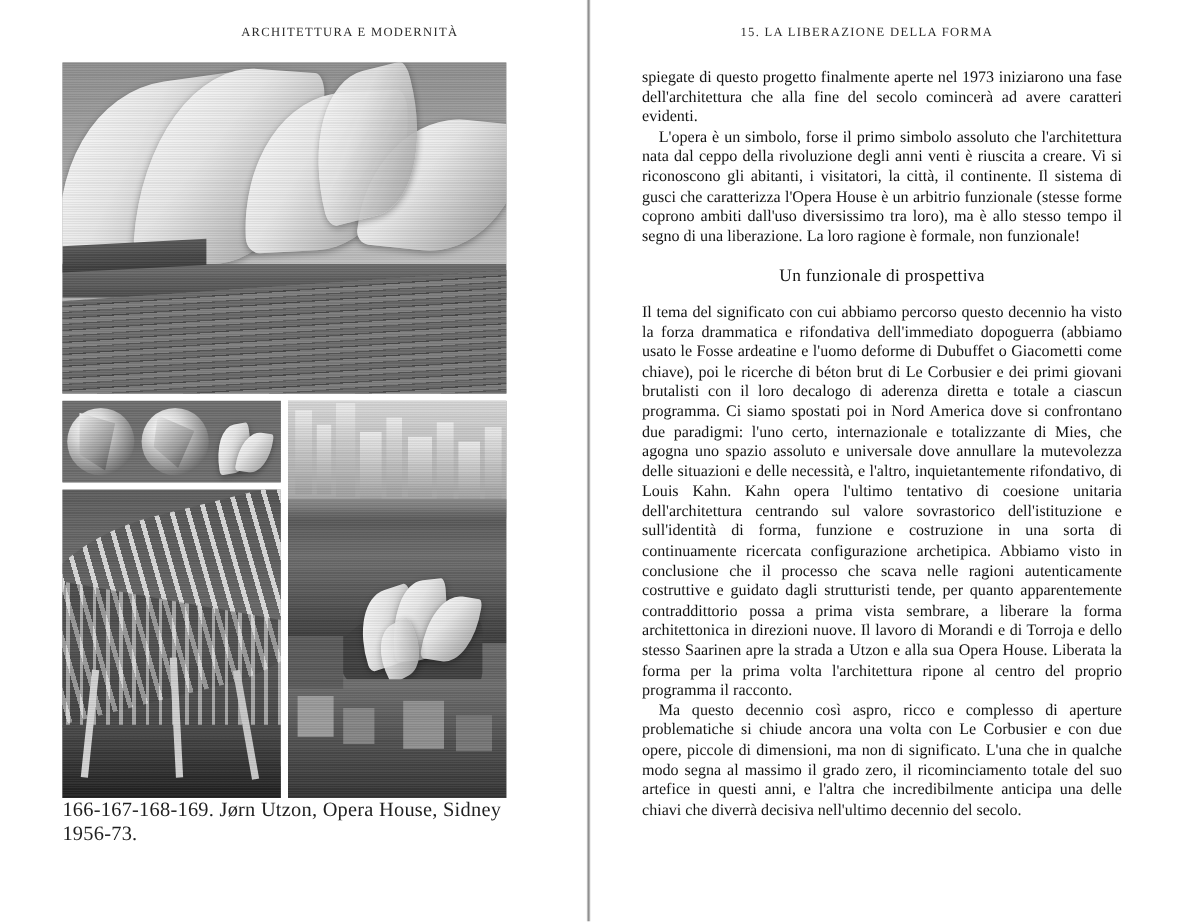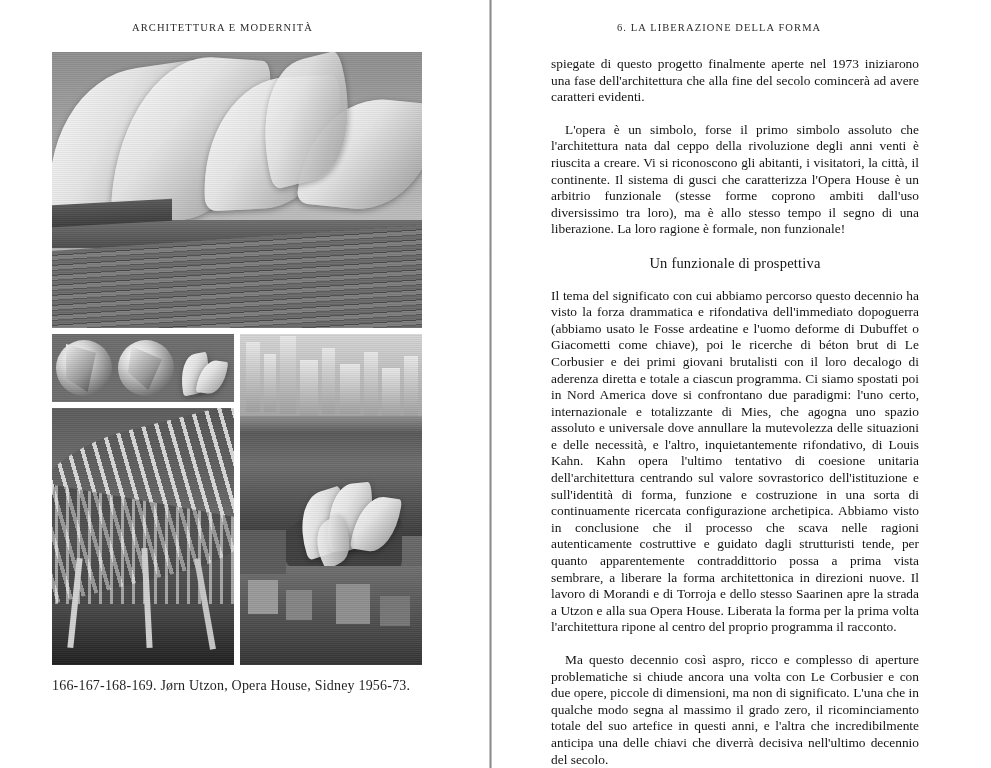"ARCHITETTURA E MODERNITÀ" .rh-left { text-align: left -> center }
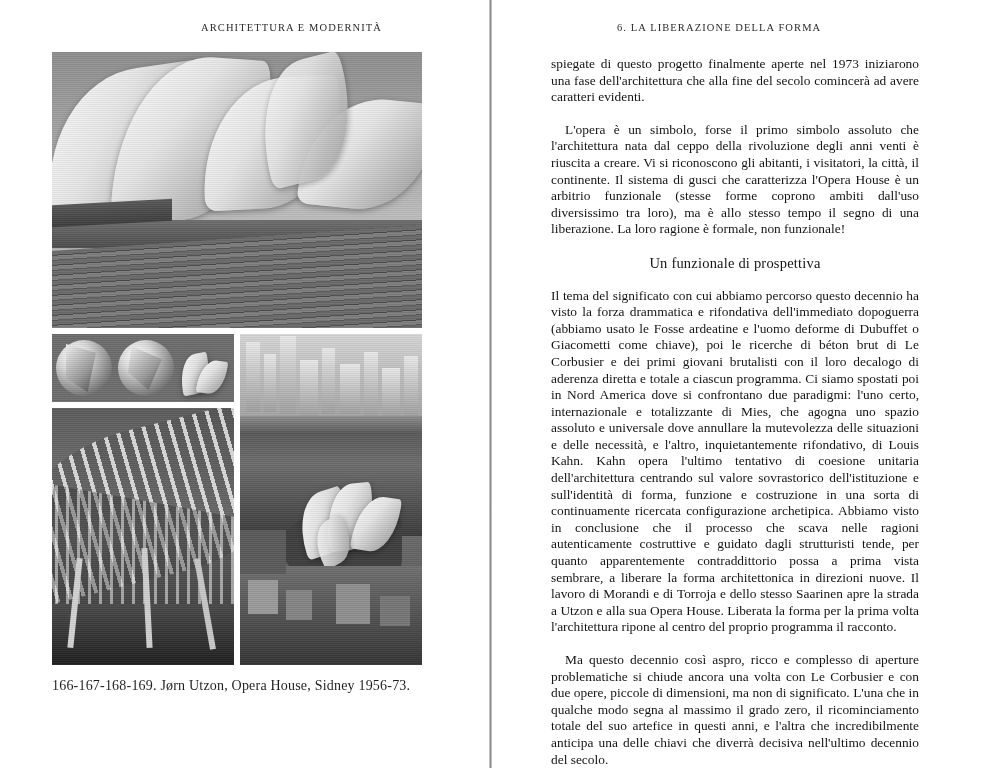"6. LA LIBERAZIONE DELLA FORMA" div.running-head { text: 6 -> 15 }
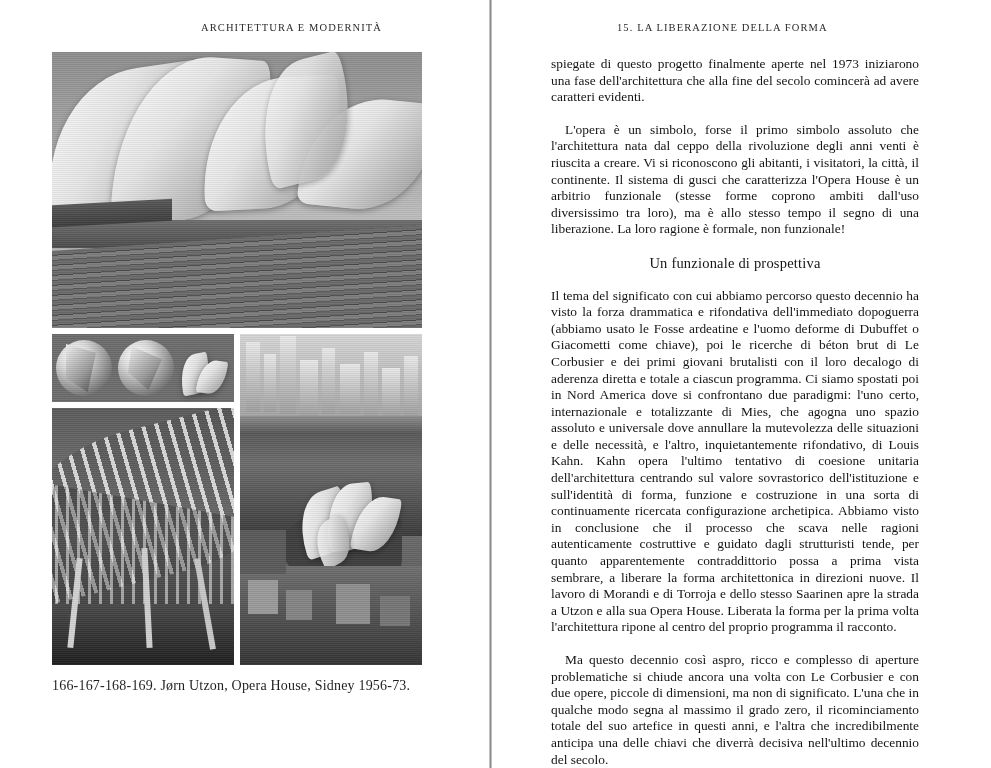"spiegate di questo progetto finalmente" .body-col p { margin: 16px -> 0 }
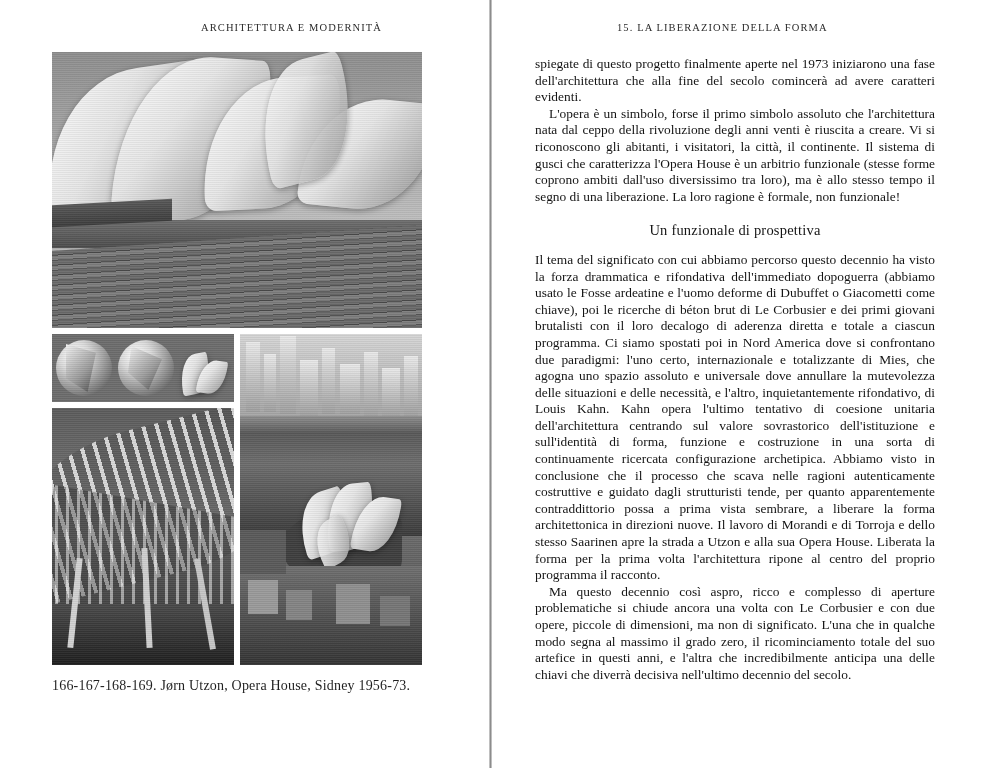"166-167-168-169. Jørn Utzon, Opera" .caption { font-size: 14px -> 17px; margin-top: 13px -> none }
